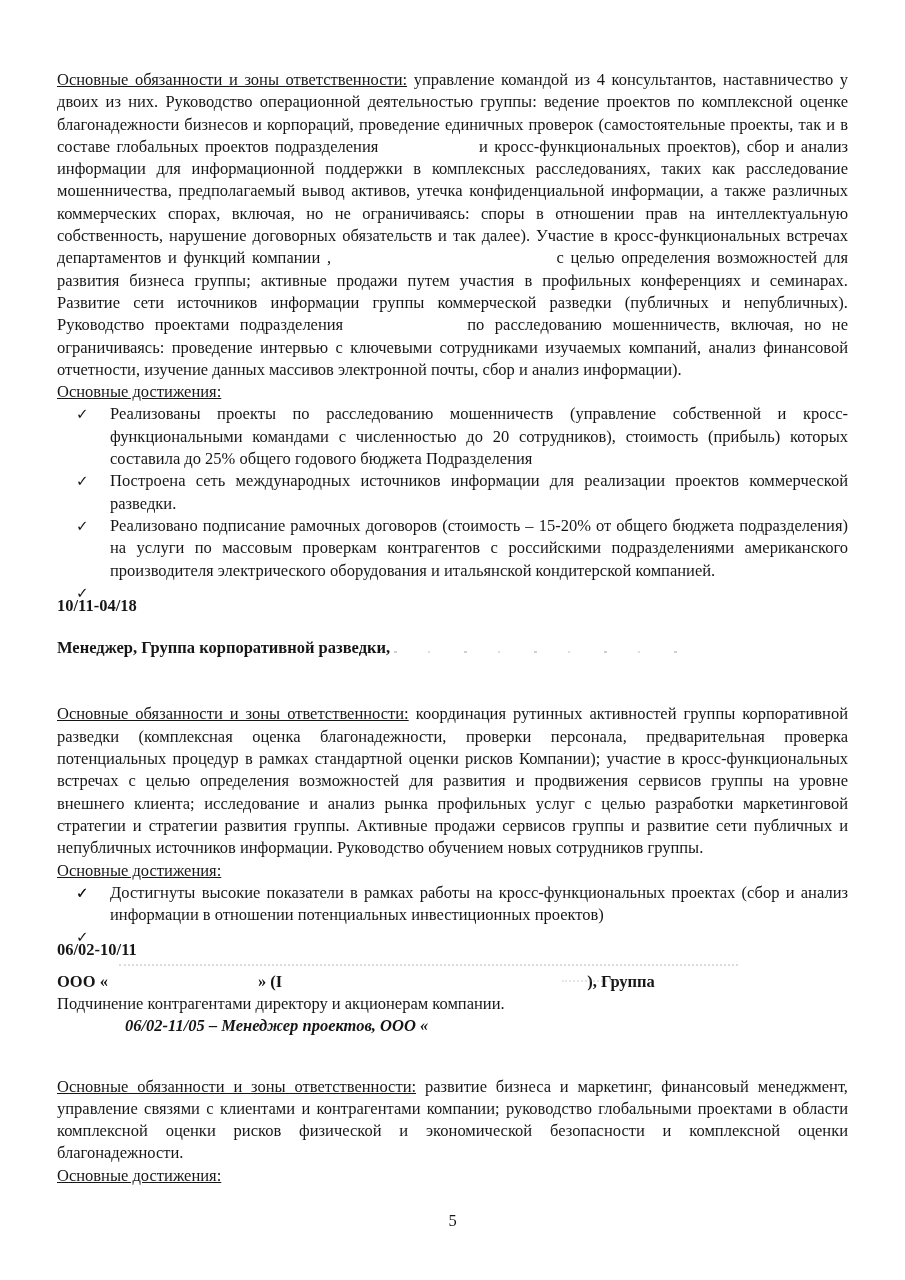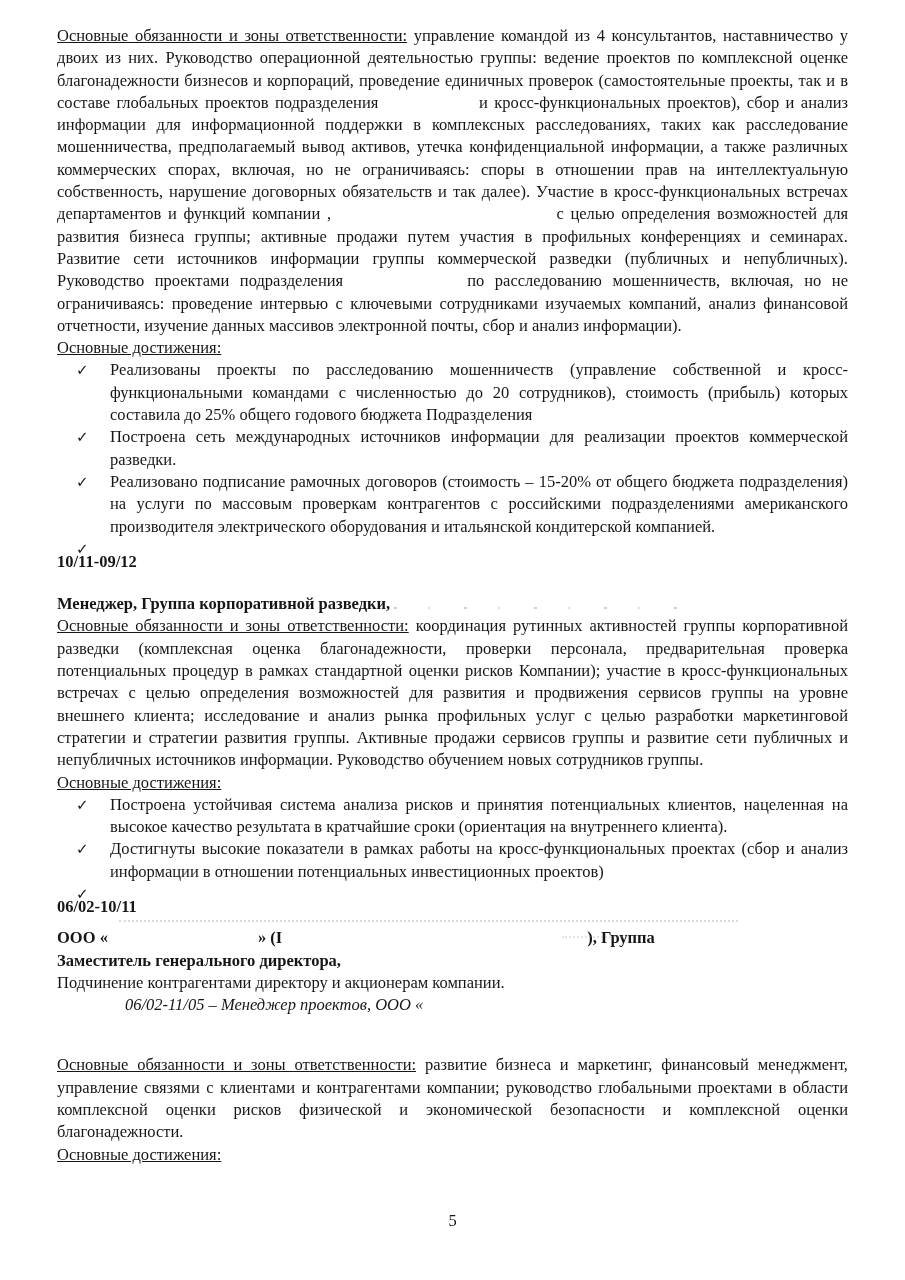"Основные обязанности и зоны ответственности: управление" .just { margin-top: none -> 44px }
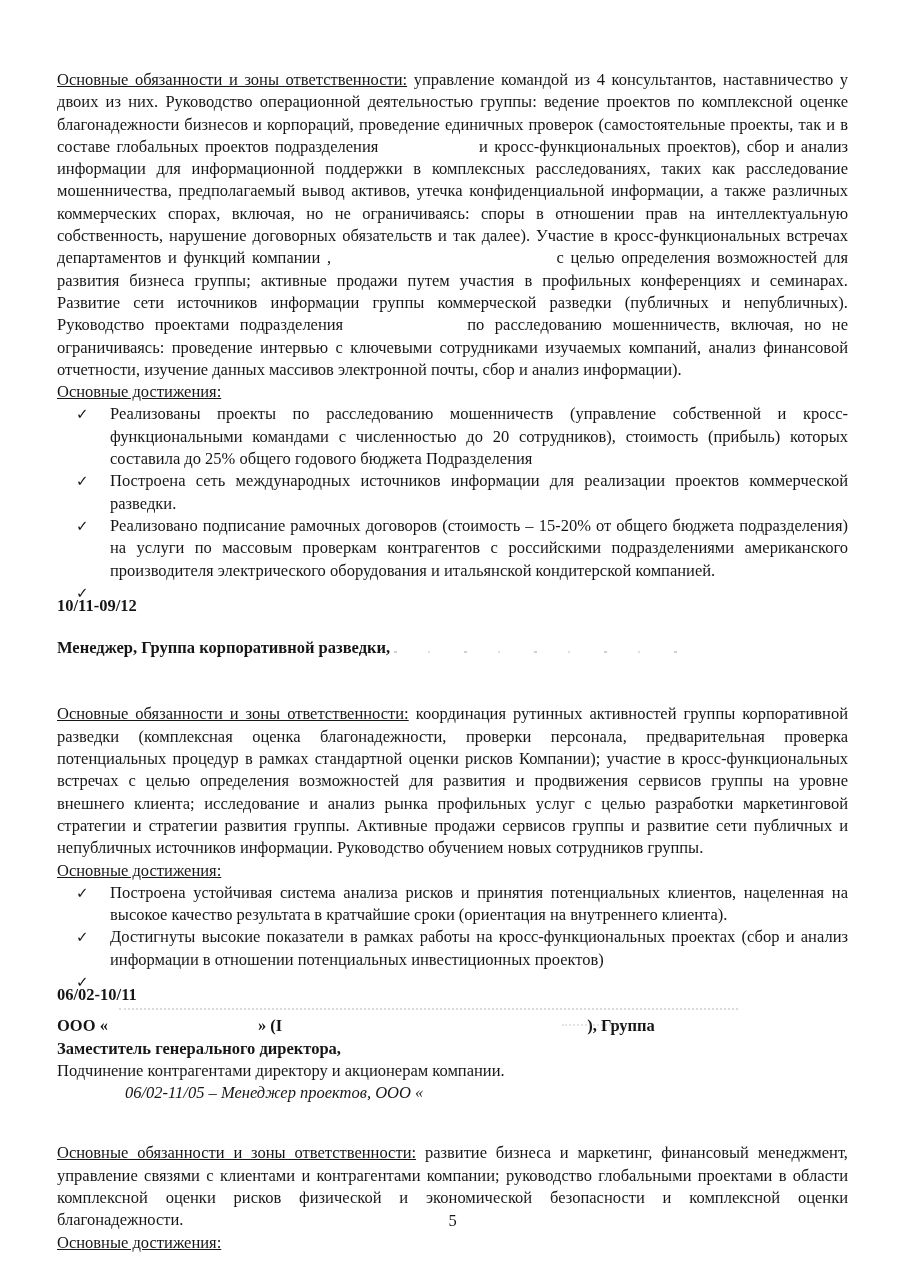"10/11-09/12" p.date-line { text: 10/11-09/12 -> 10/11-04/18 }
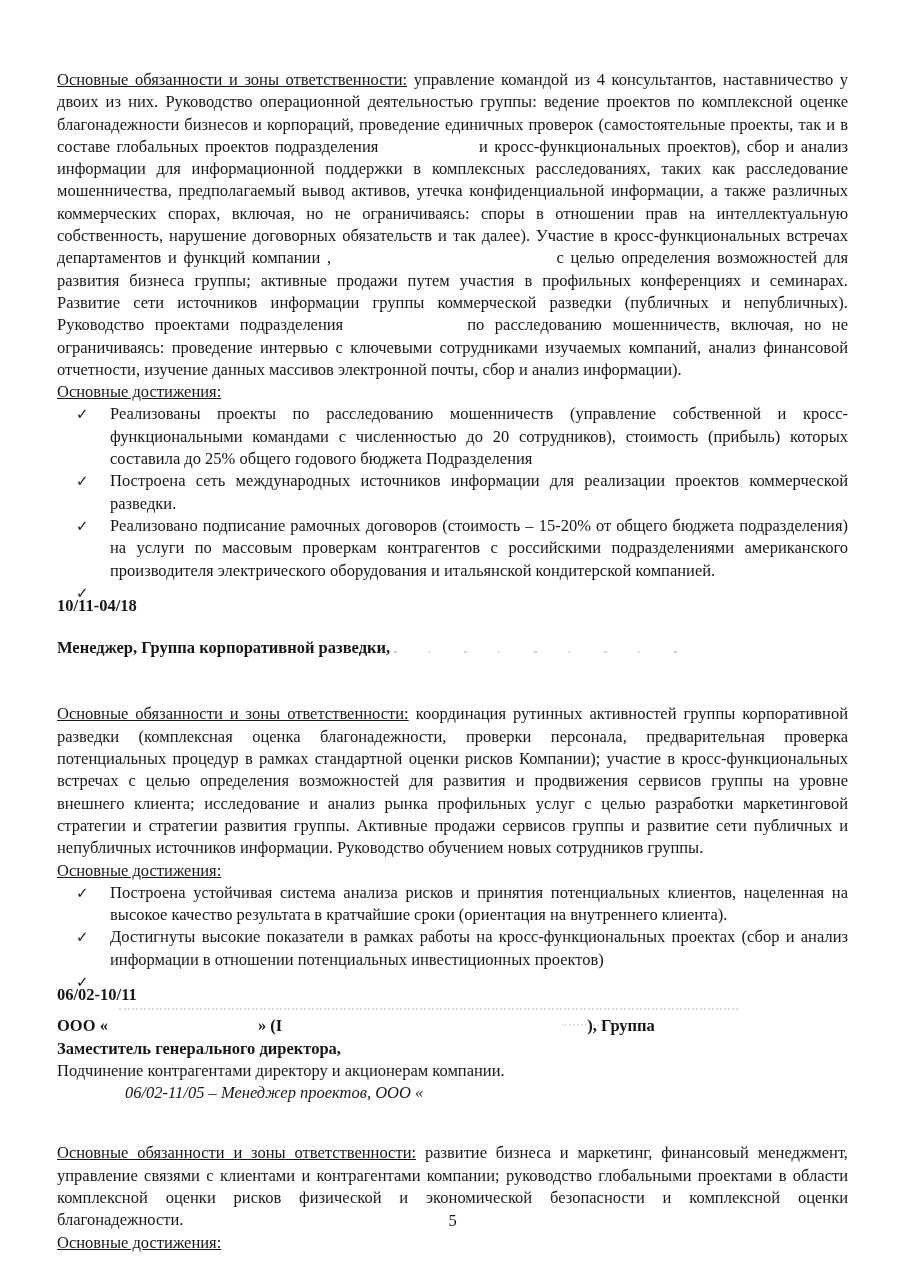"Построена устойчивая система анализа" span { html: <span>Построена устойчивая система анализа рисков и принятия потенциальных клиентов, нацеленная на высокое качество результата в кратчайшие сроки (ориентация на внутреннего клиента).</span> -> none }
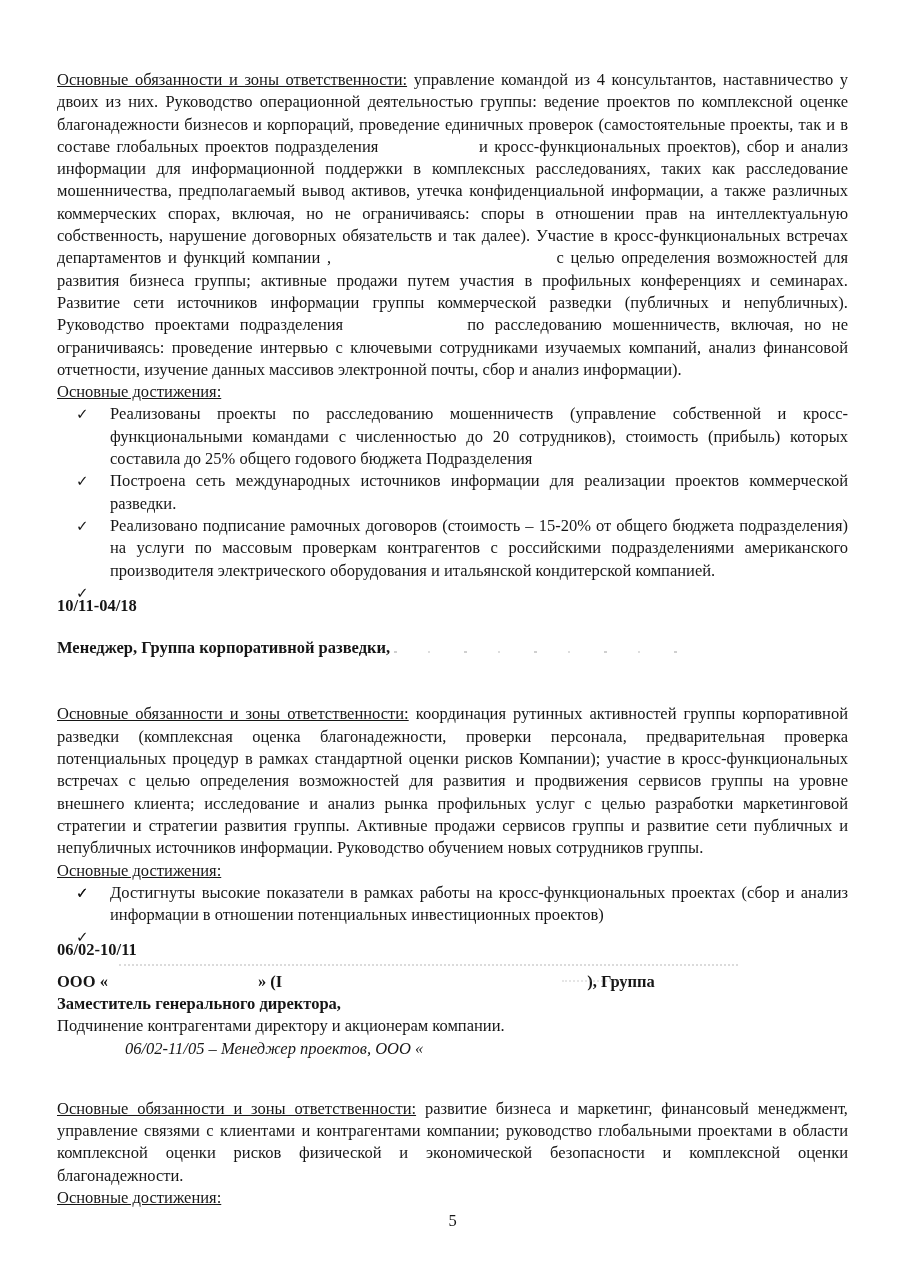"Заместитель генерального директора," p.role-line { html: <p>Заместитель генерального директора,</p> -> none }
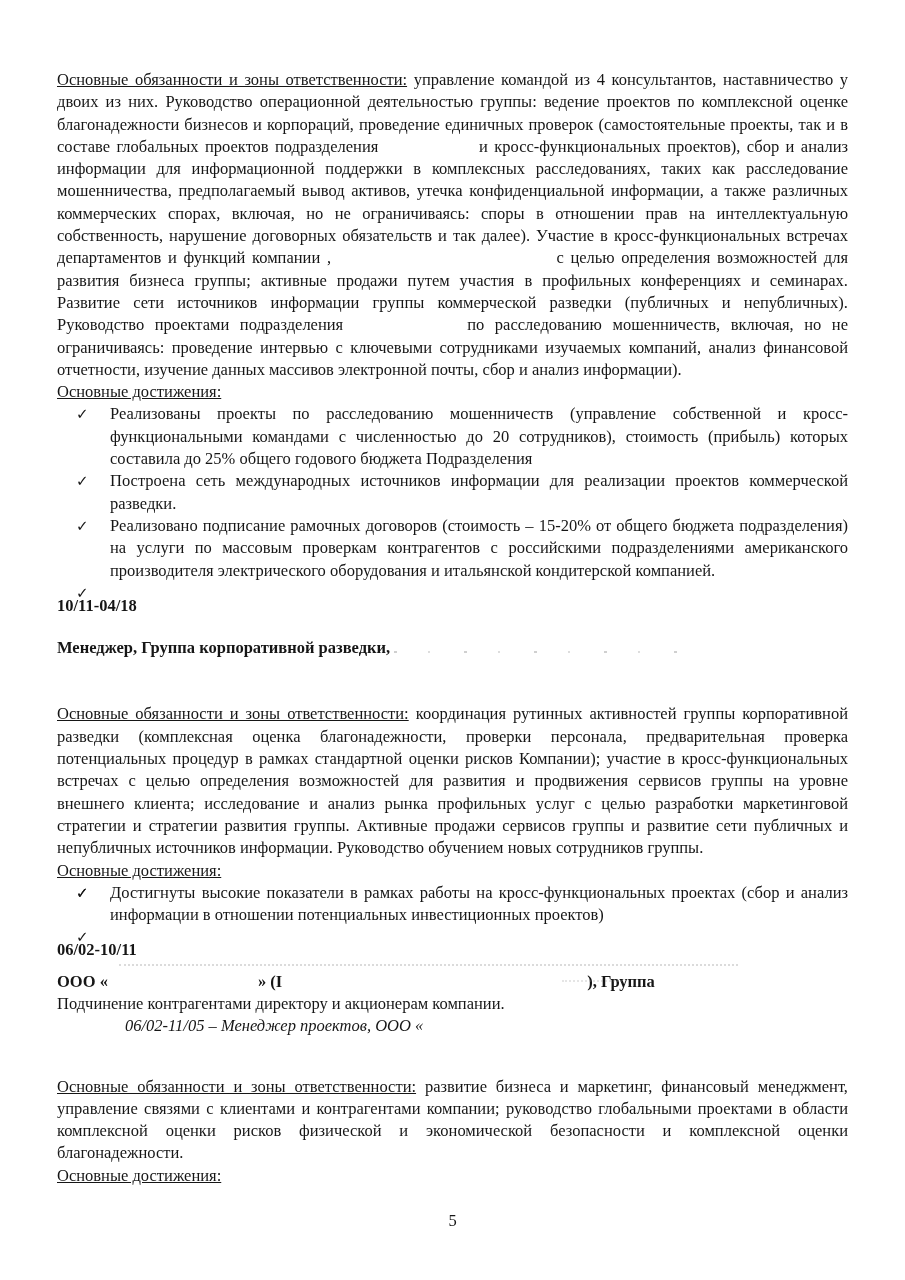"06/02-11/05 – Менеджер проектов, ООО" .sub-role { font-weight: normal -> bold }
